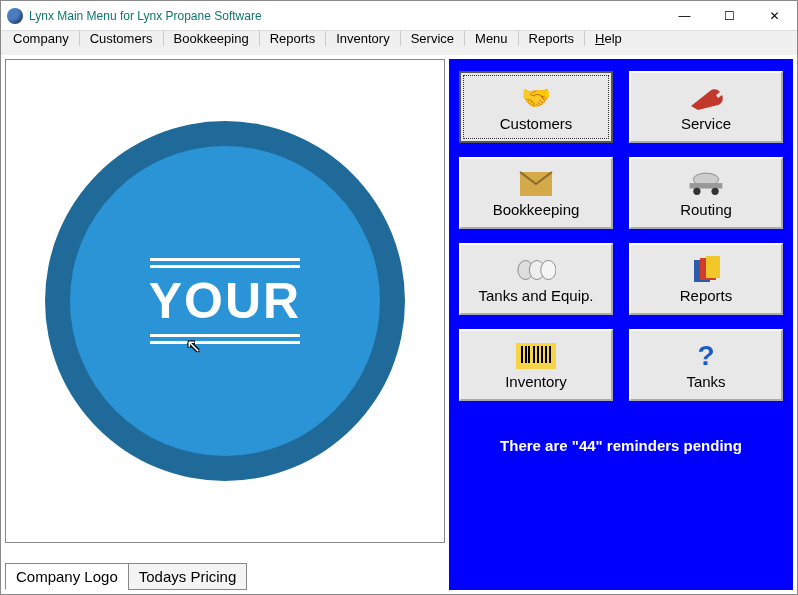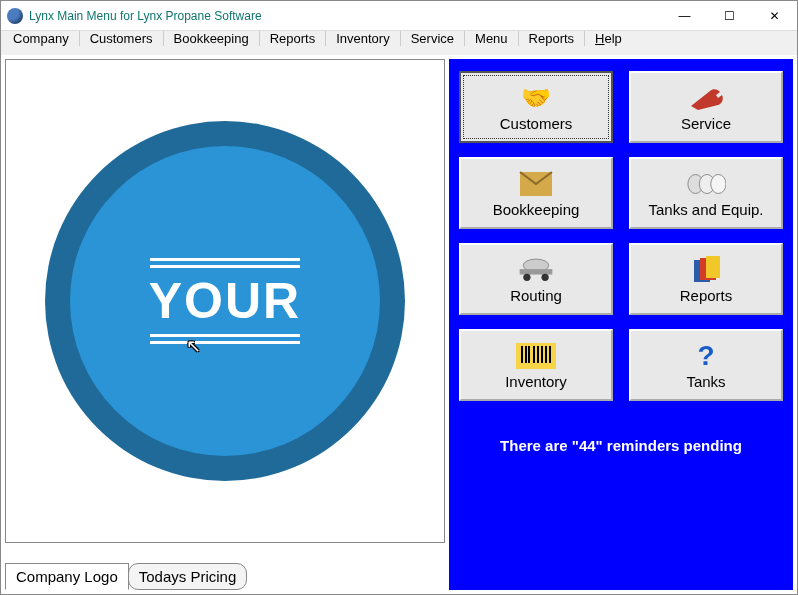"Tanks and Equip." div.bigbtn { order: before "Routing" -> after "Routing" }
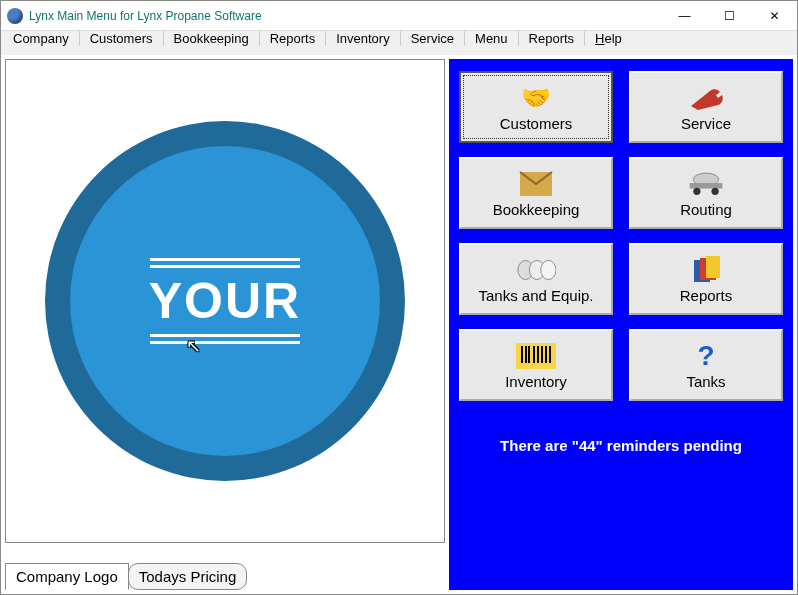"Todays Pricing" .tab + .tab { border-radius: 10px -> none }
